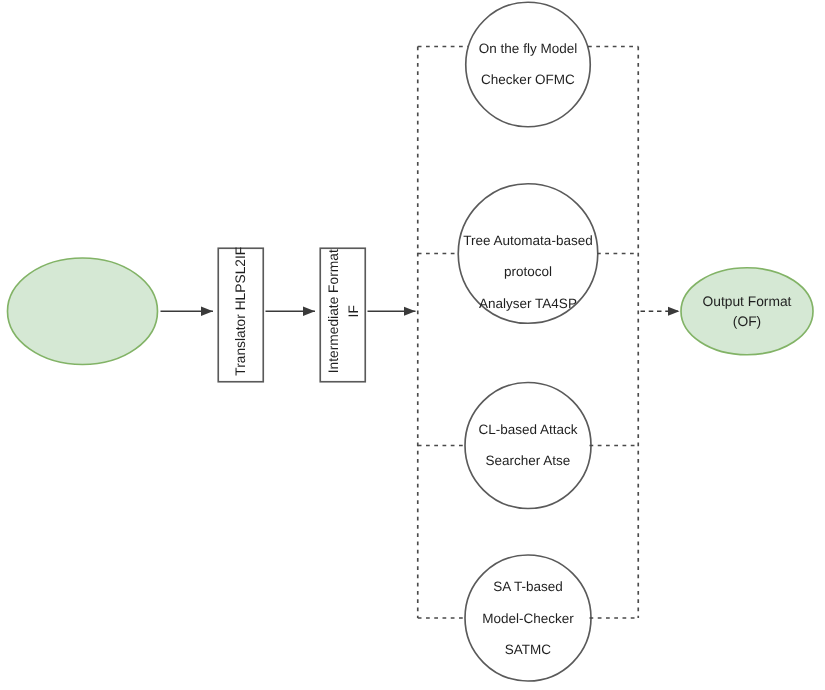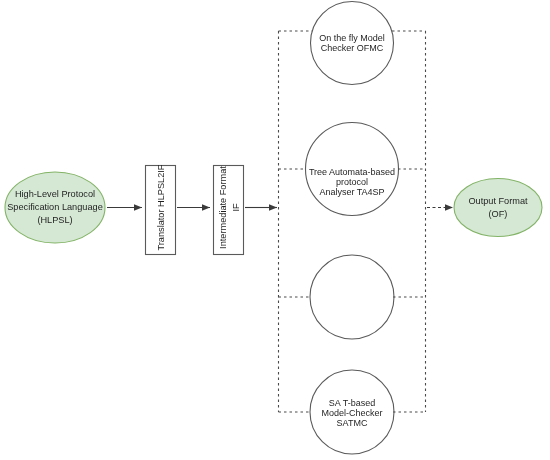"On the fly Model" .circle-label { line-height: 10px -> 21px }
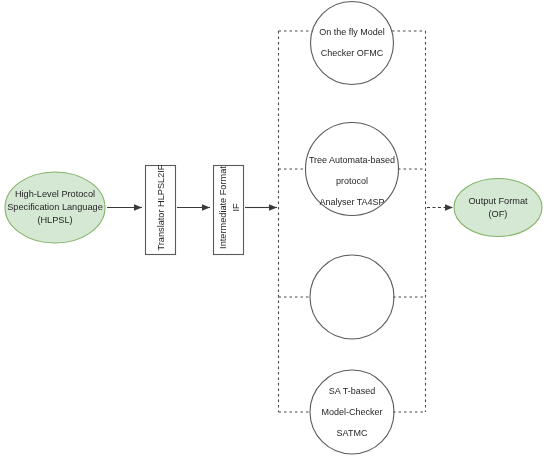"High-Level Protocol" div.node-label { html: <div>High-Level Protocol Specification Language (HLPSL)</div> -> none }
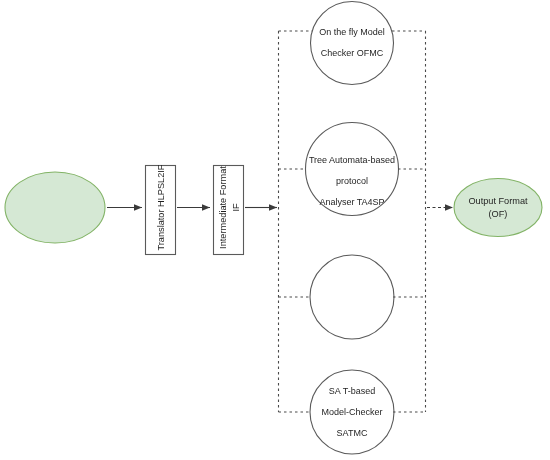"CL-based Attack" div.node-label { html: none -> <div>CL-based Attack Searcher Atse</div> }
